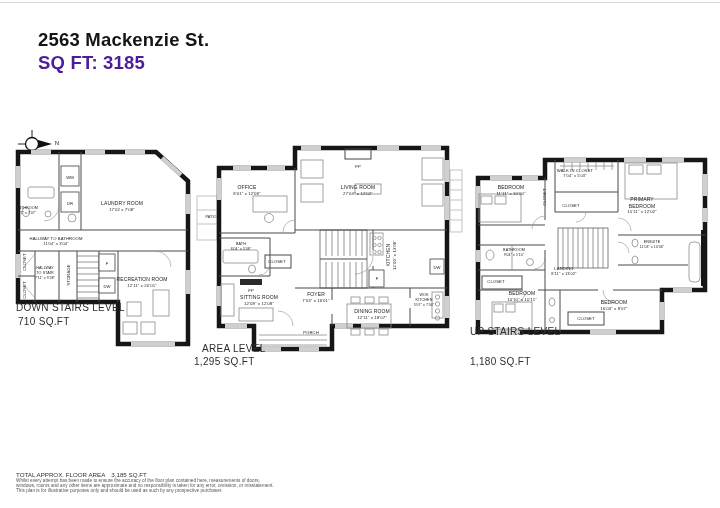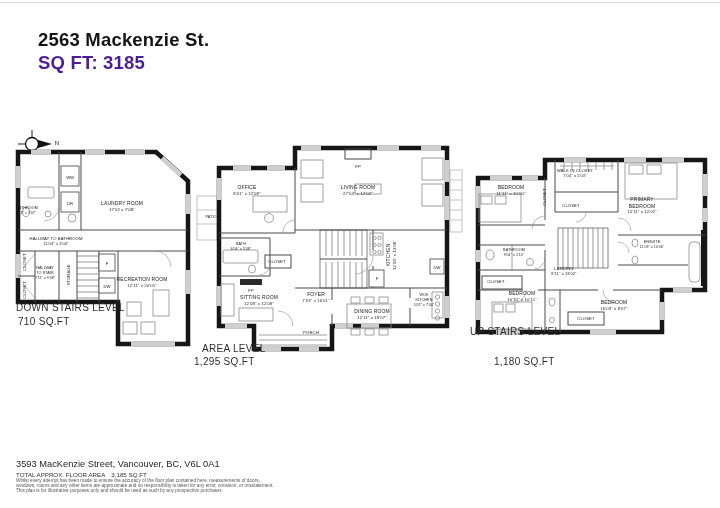"1,180 SQ.FT" div.lvl { left: 494px -> 470px }
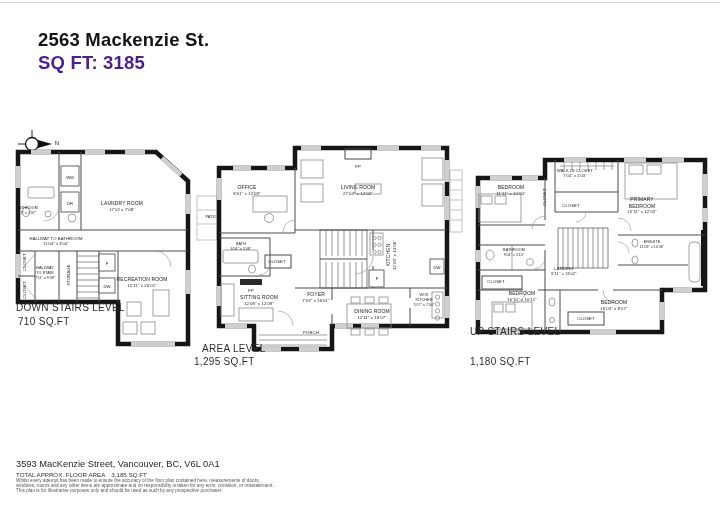"3593 MacKenzie Street, Vancouver, BC," div.addr { html: <div>3593 MacKenzie Street, Vancouver, BC, V6L 0A1</div> -> none }
